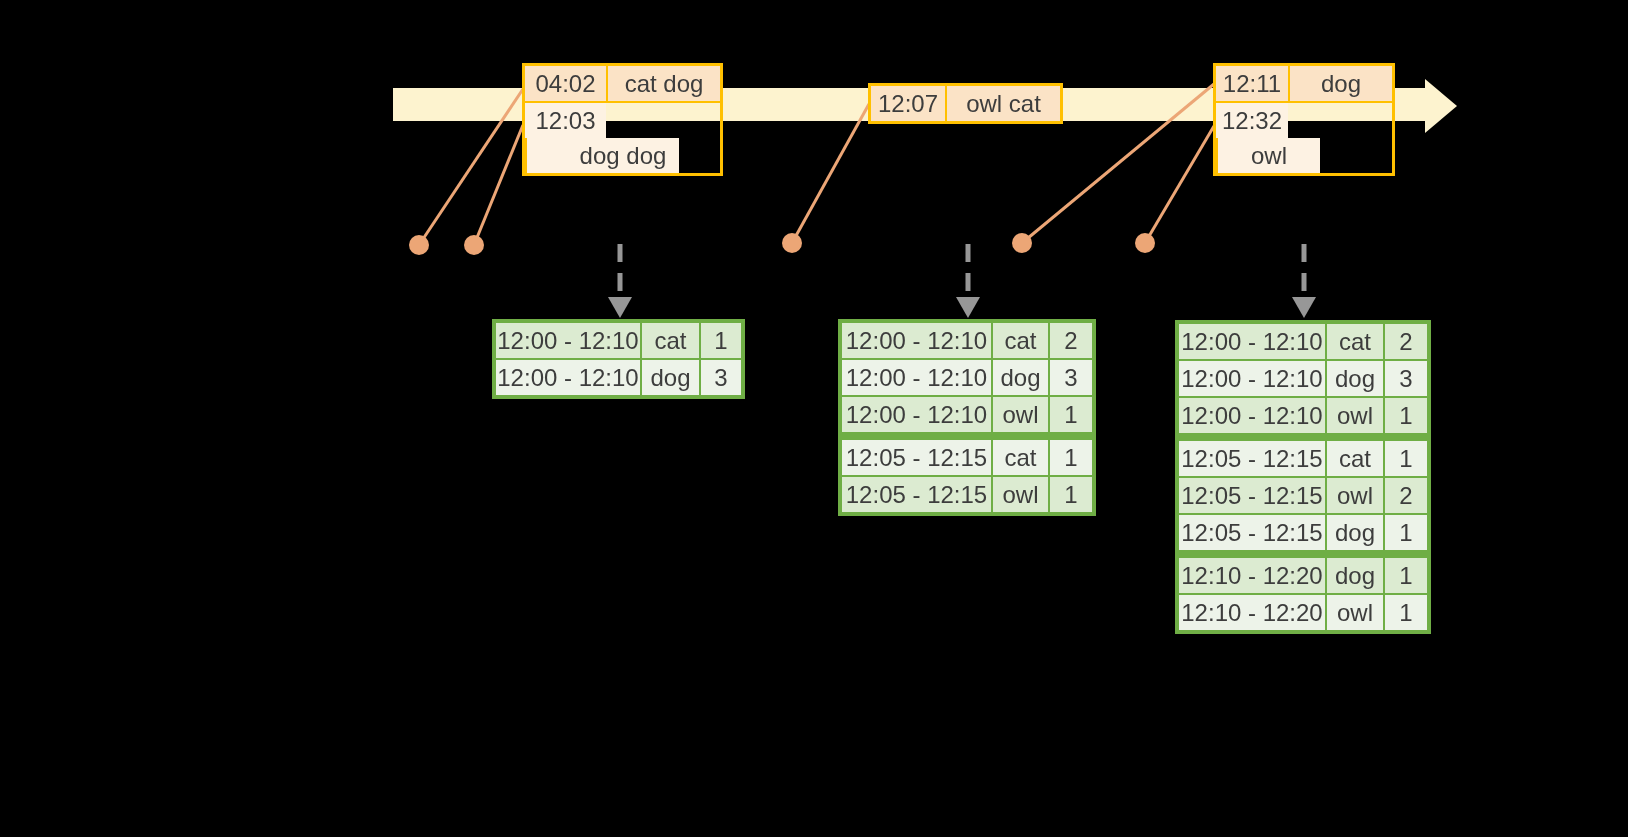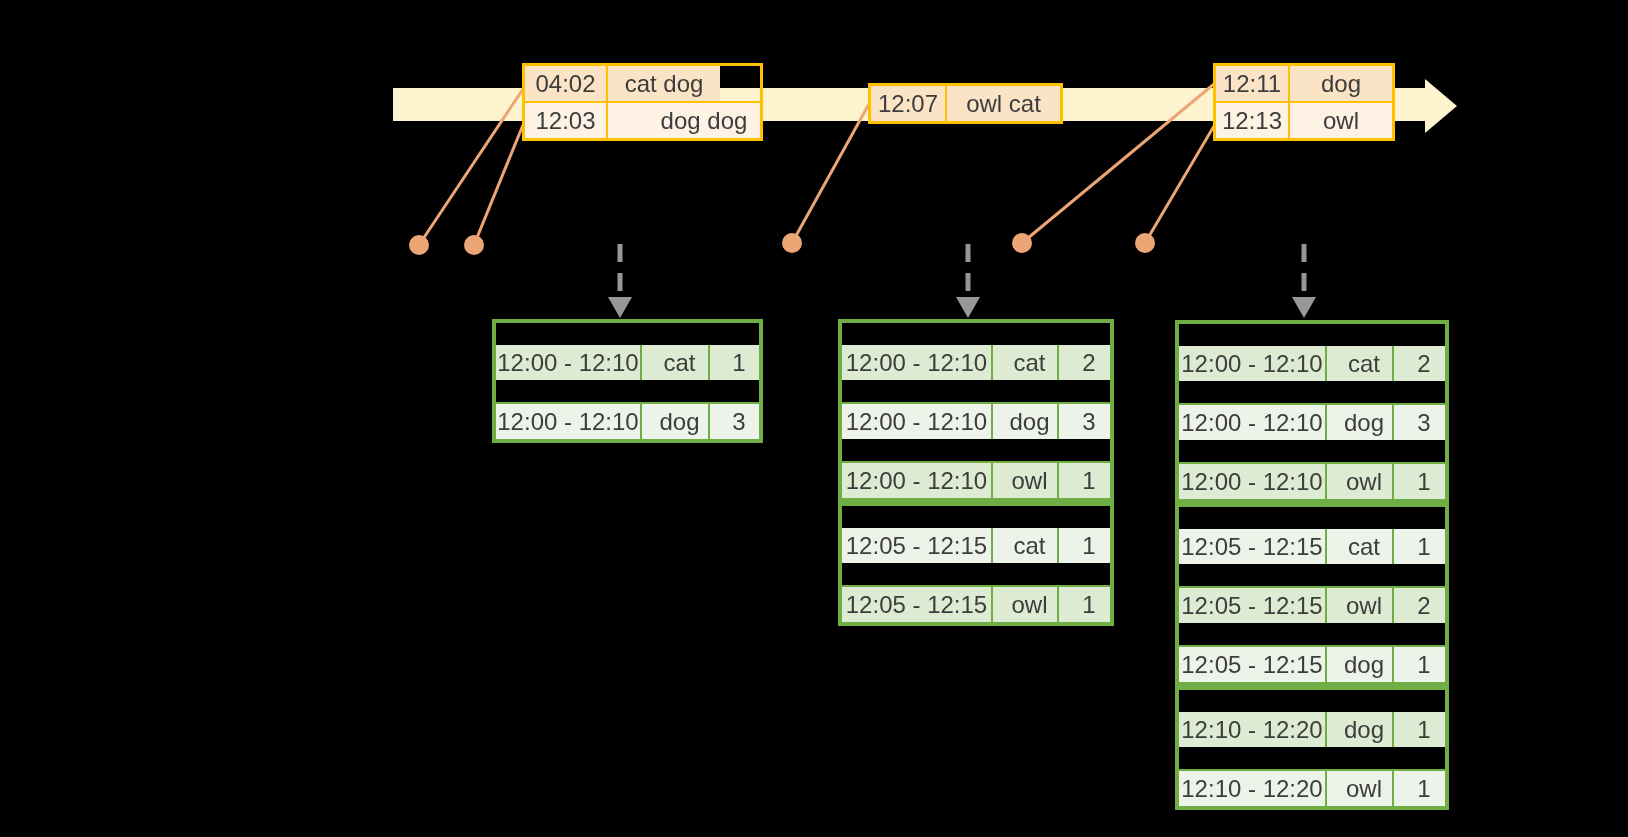"12:03" .erow + .erow { flex-direction: none -> column }
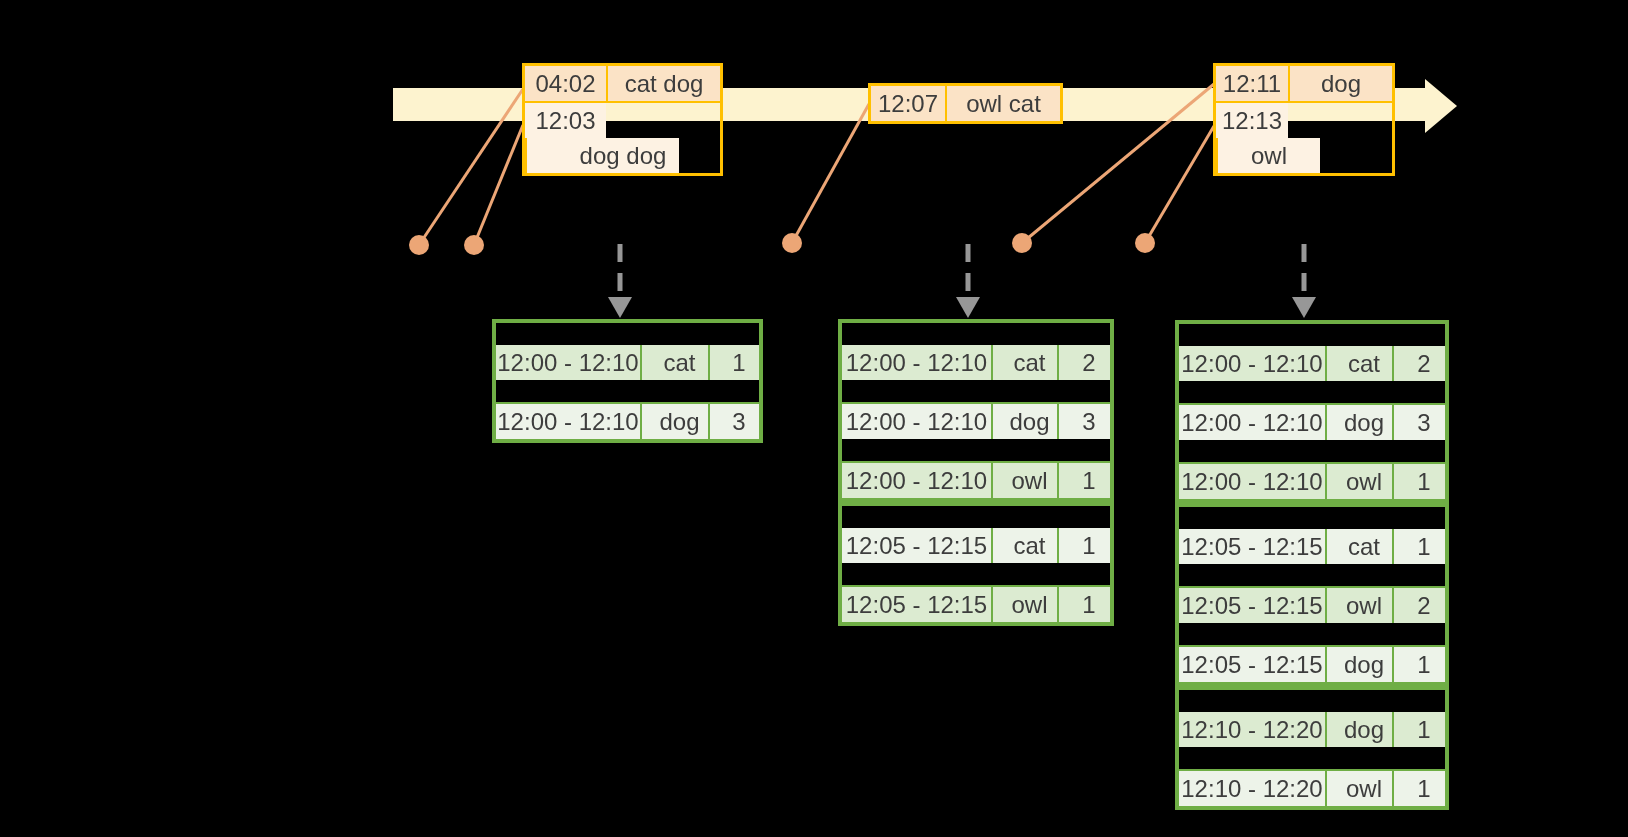"12:13" div.cell { text: 12:13 -> 12:32 }
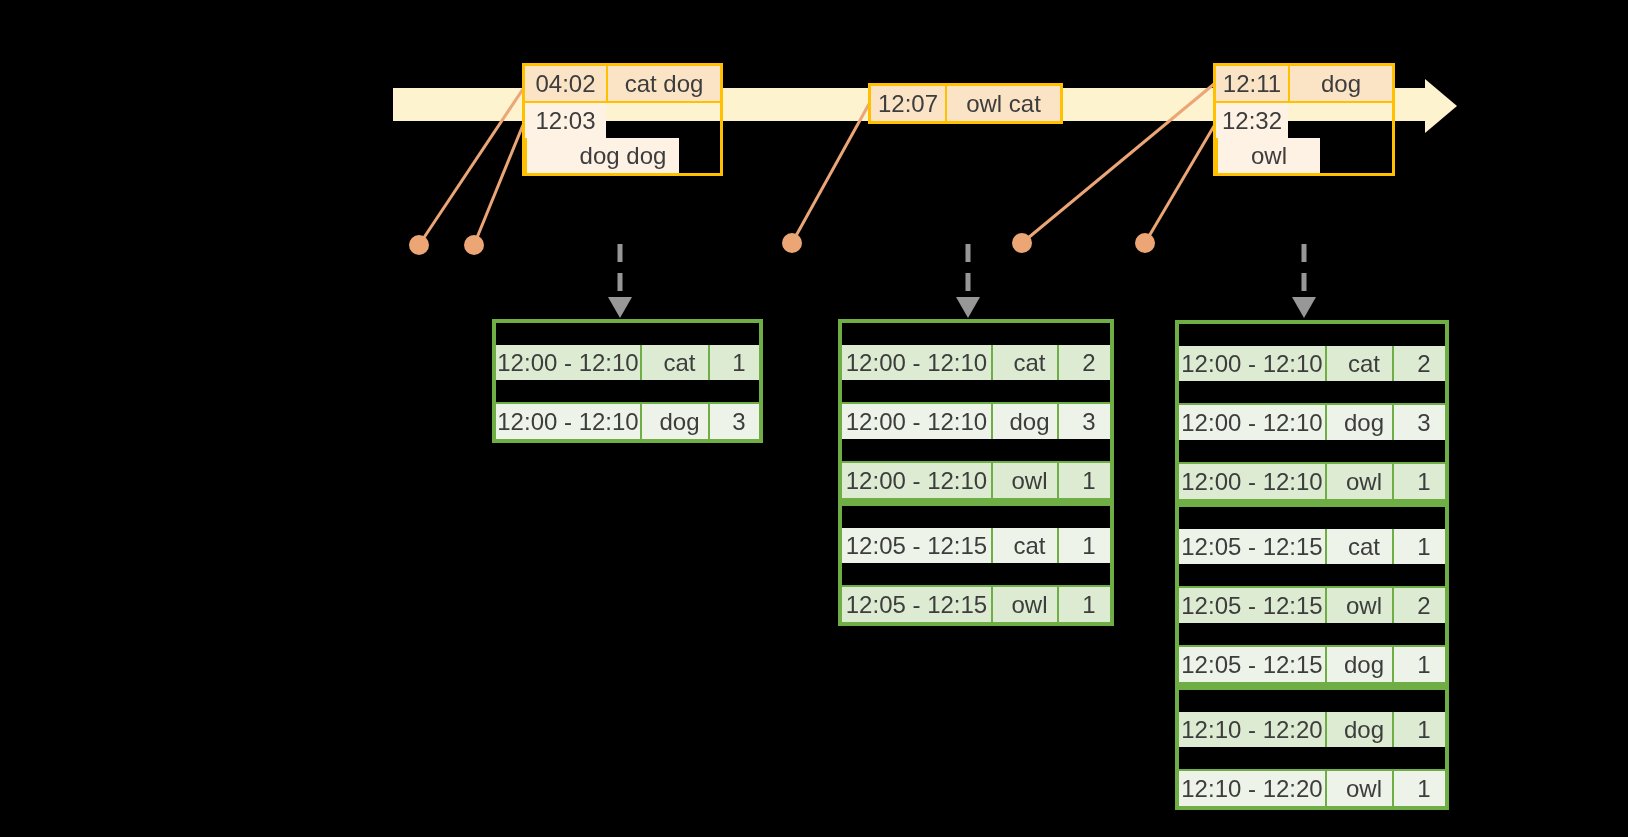"12:00 - 12:10" .rrow { margin-top: 22px -> none }
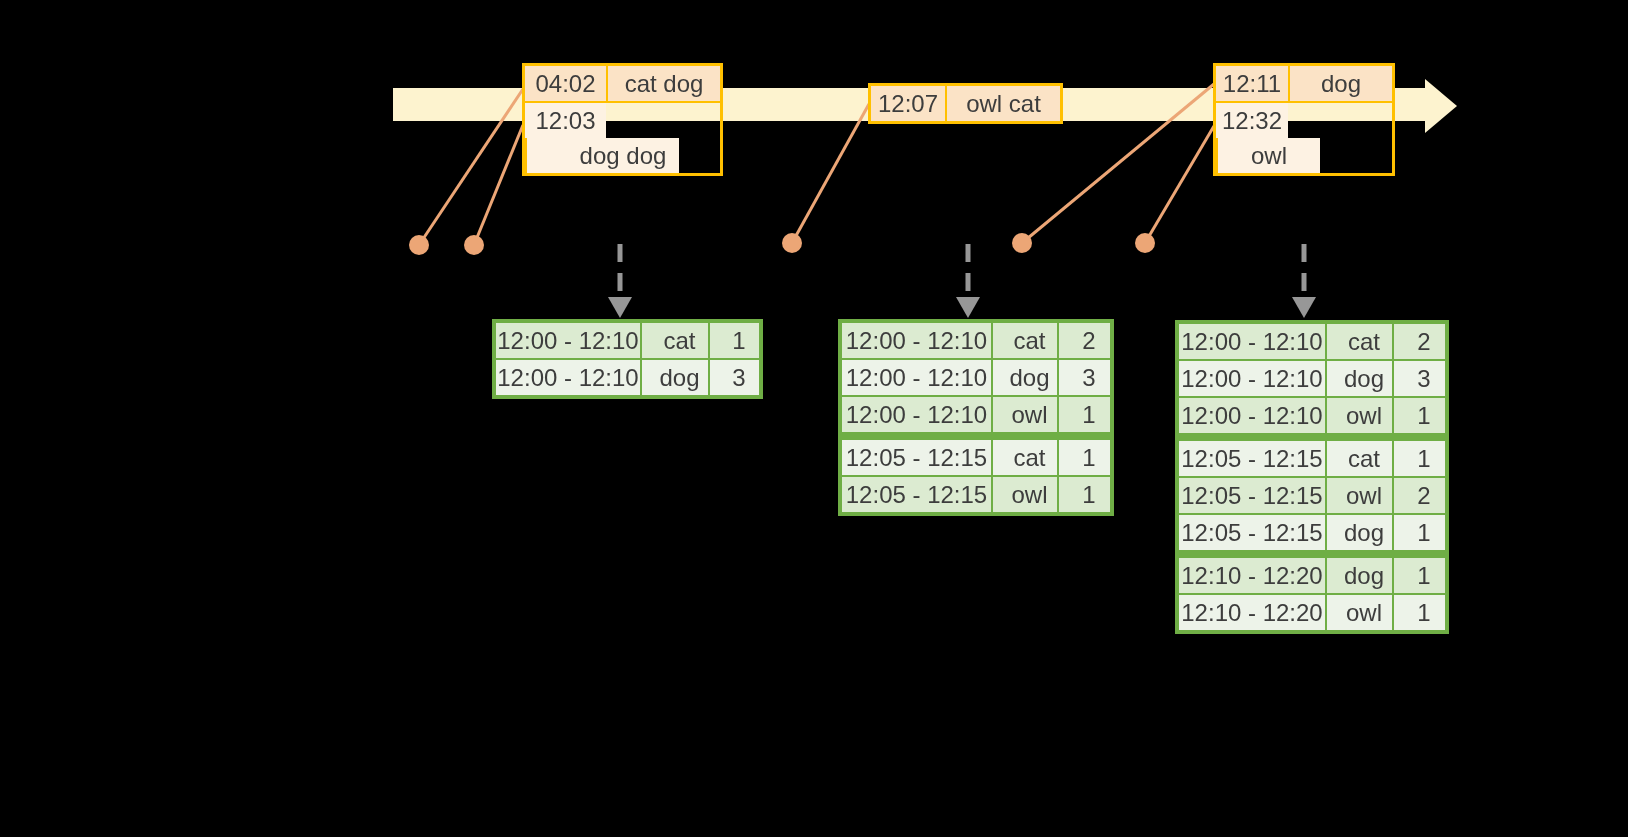"cat" .rcell + .rcell { padding-left: 9px -> none }
